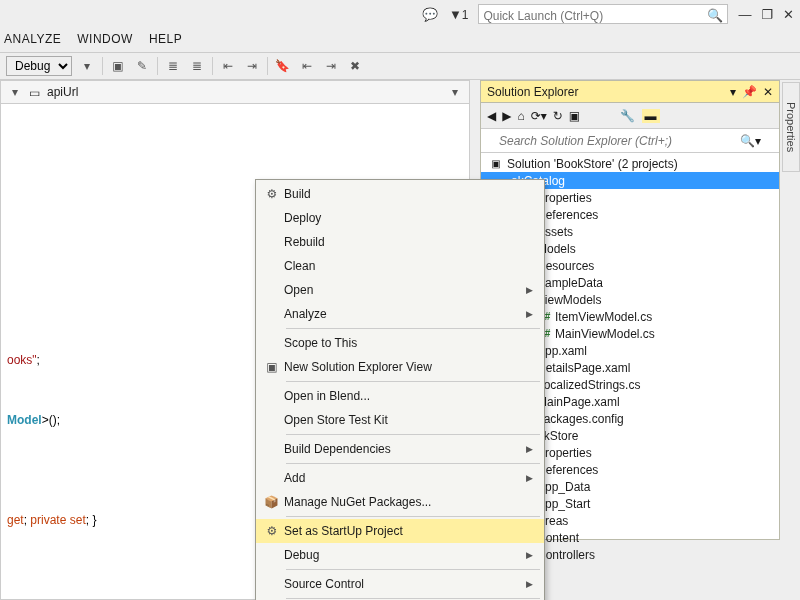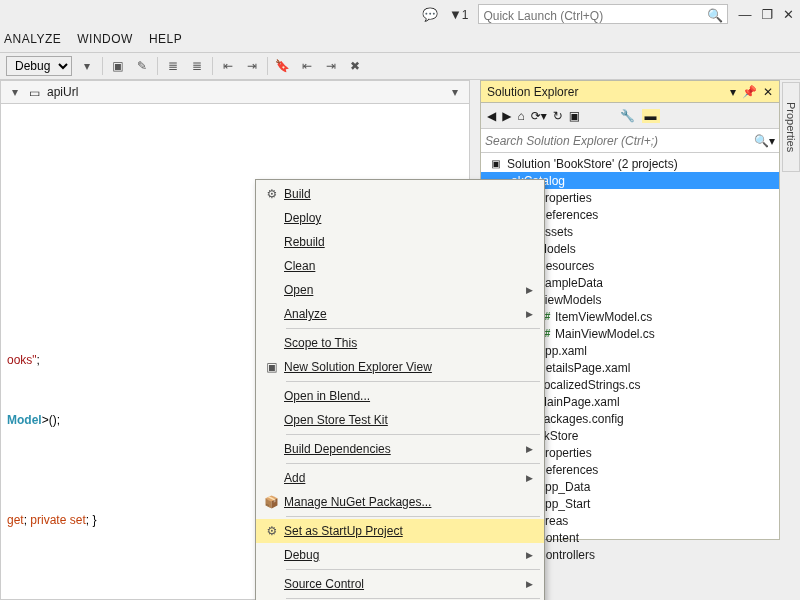"Search Solution Explorer (Ctrl+;)" .solx-search { padding: 0 4px -> 0 18px }
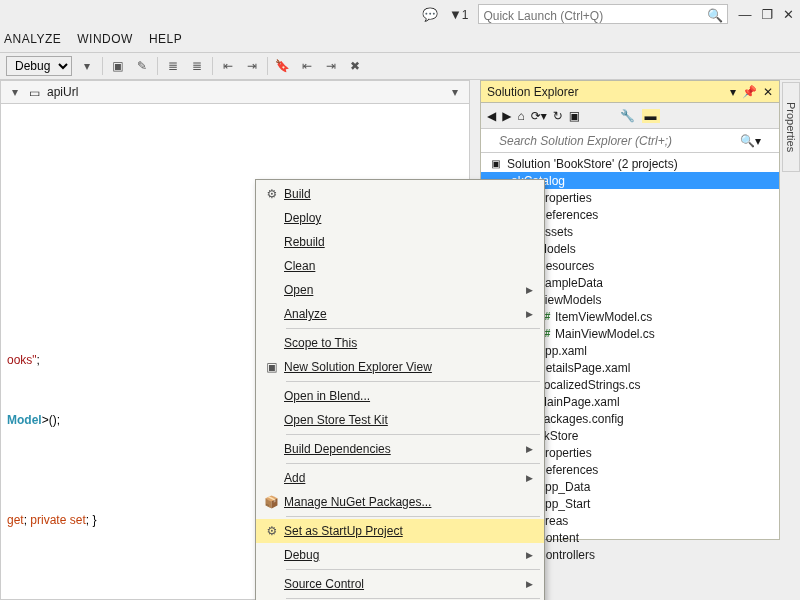"Build" .ctx-lbl { text-decoration: underline -> none }
